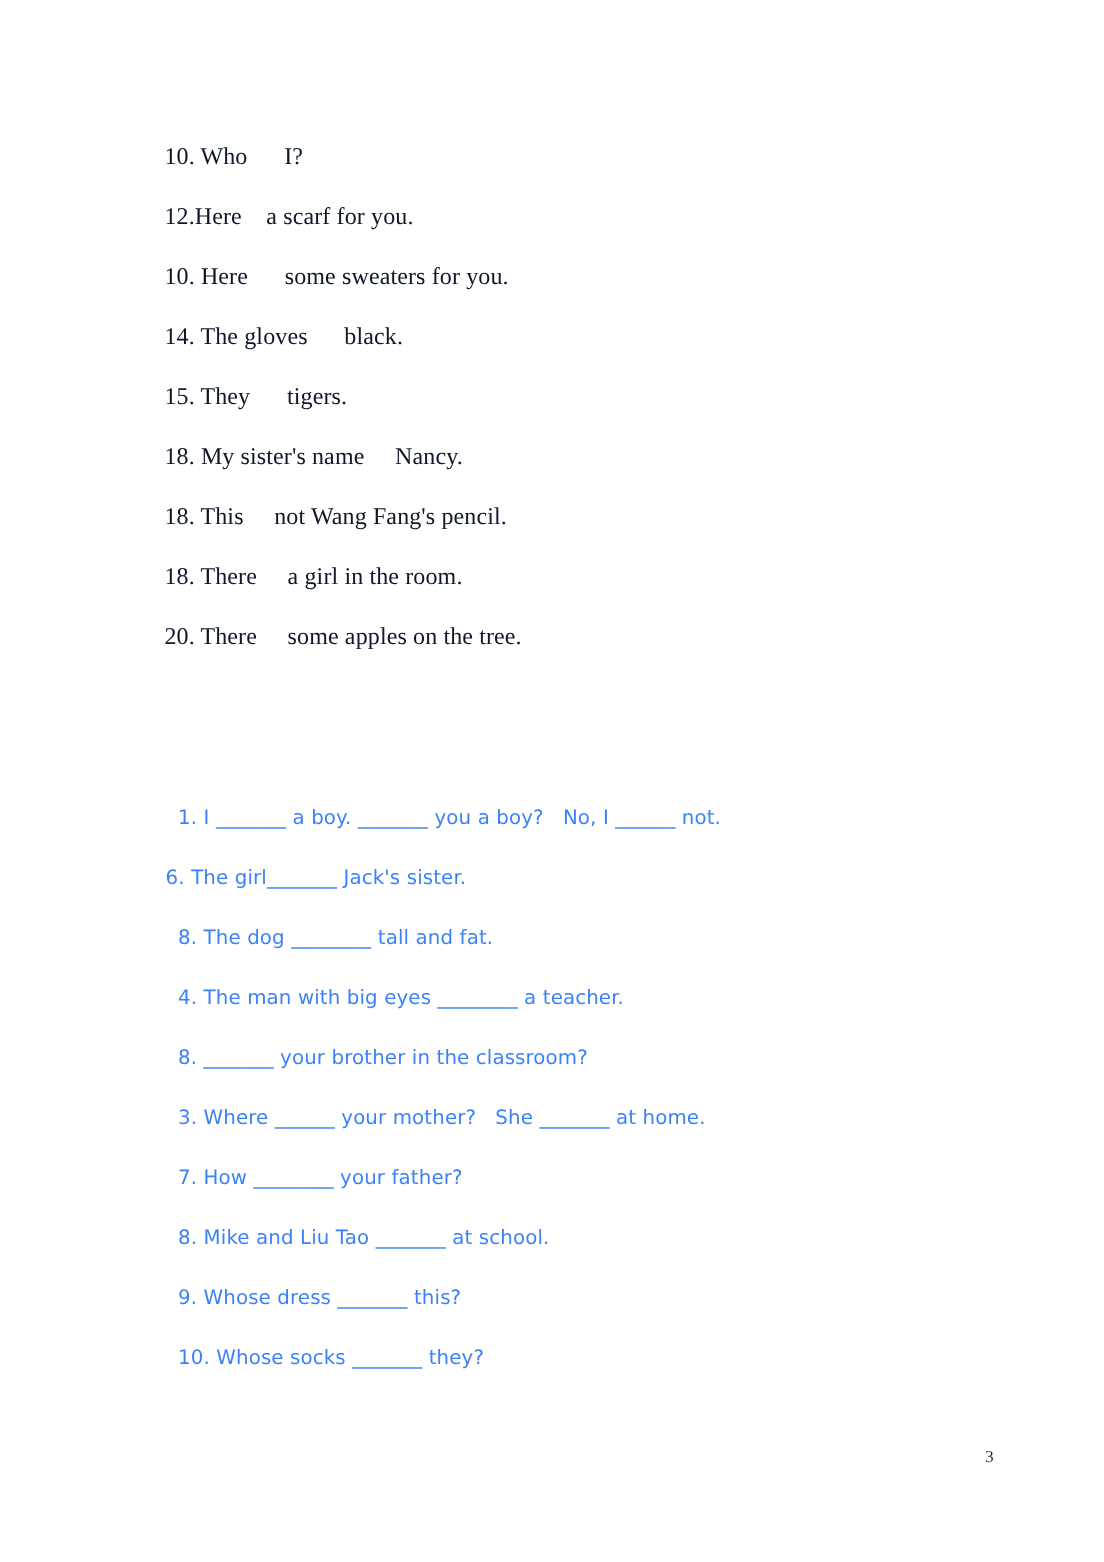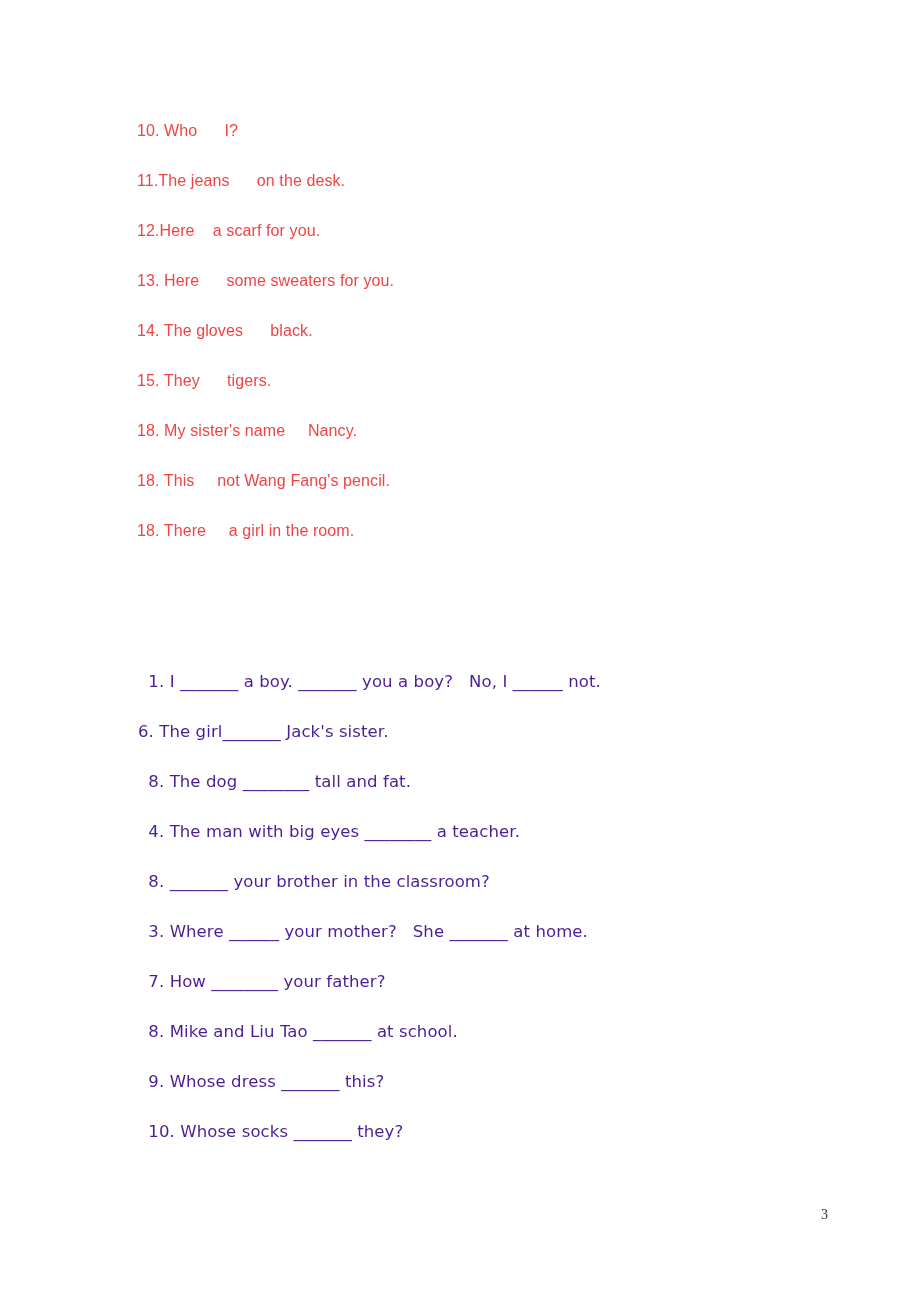"10. Who I?" .section-handwritten .q-line { color: #ef4444 -> #0f172a; font-family: Liberation Sans, sans-serif -> Liberation Serif, serif; font-size: 16px -> 20px }
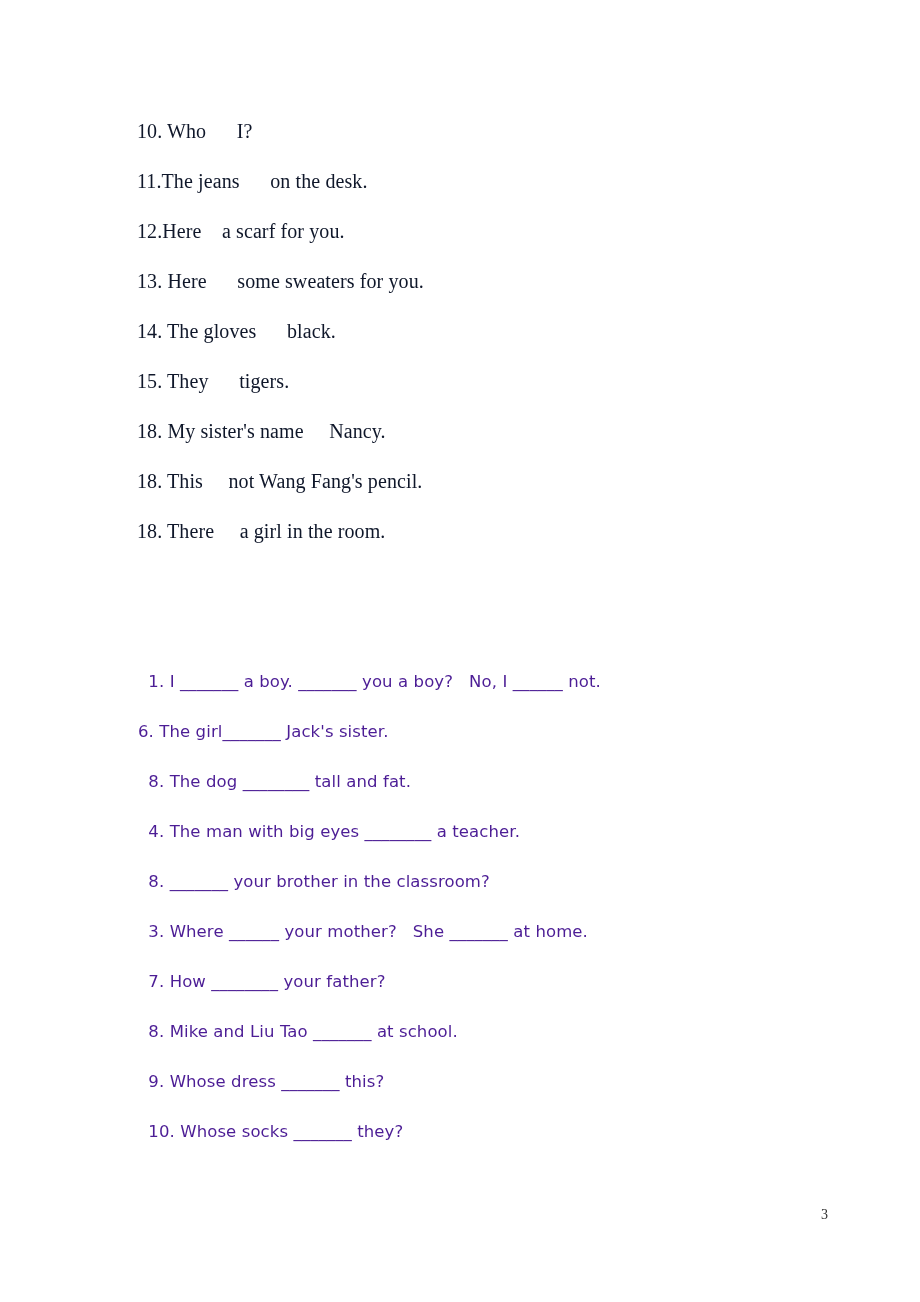"11.The jeans on the desk." div.q-line { html: <div>11.The jeans on the desk.</div> -> none }
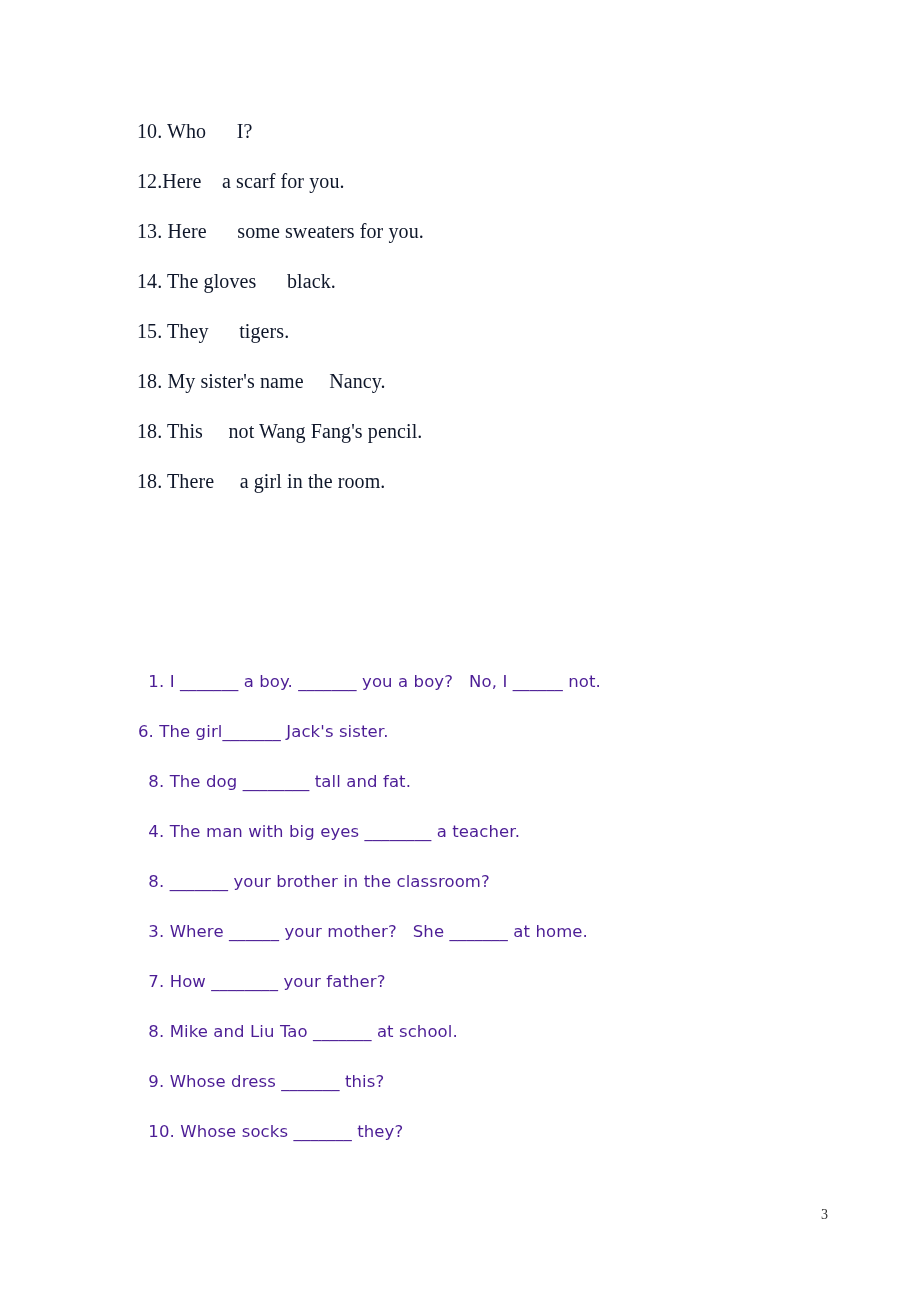"13. Here some sweaters for" div.q-line { text: 13 -> 10 }
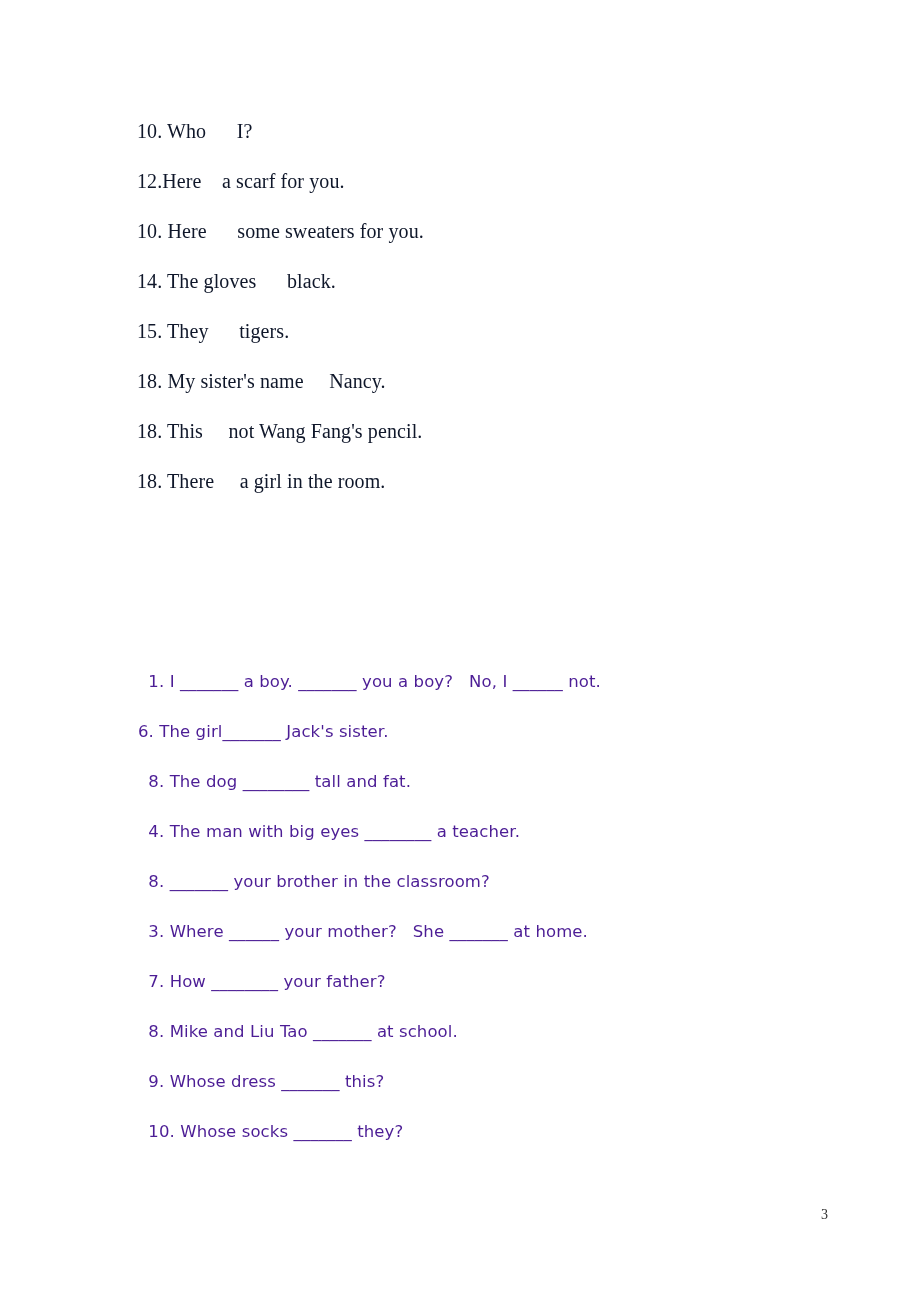"20. There some apples on" div.q-line { html: none -> <div>20. There some apples on the tree.</div> }
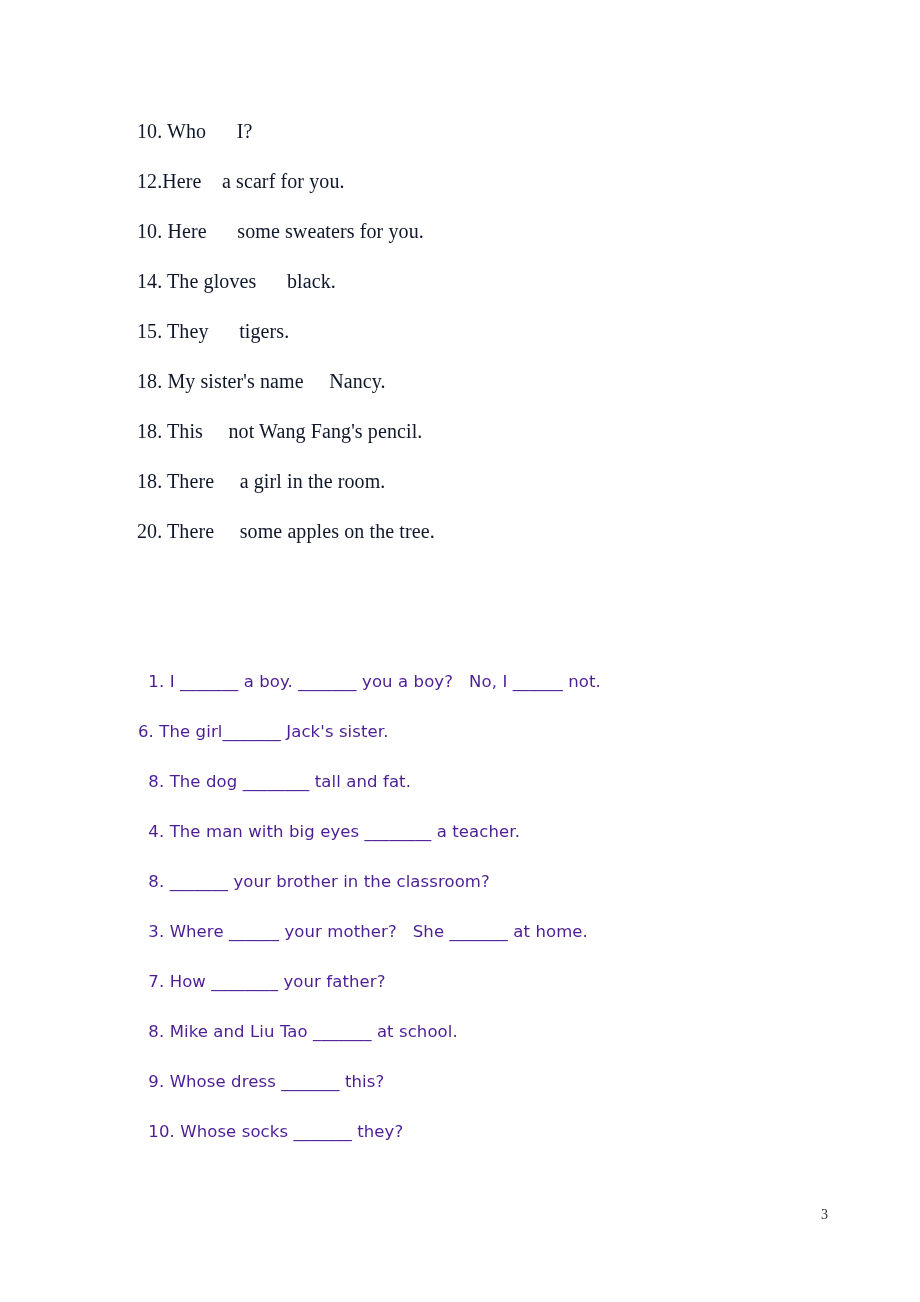"1. I _______ a boy." .section-blanks .q-line { color: #4c1d95 -> #3b82f6 }
